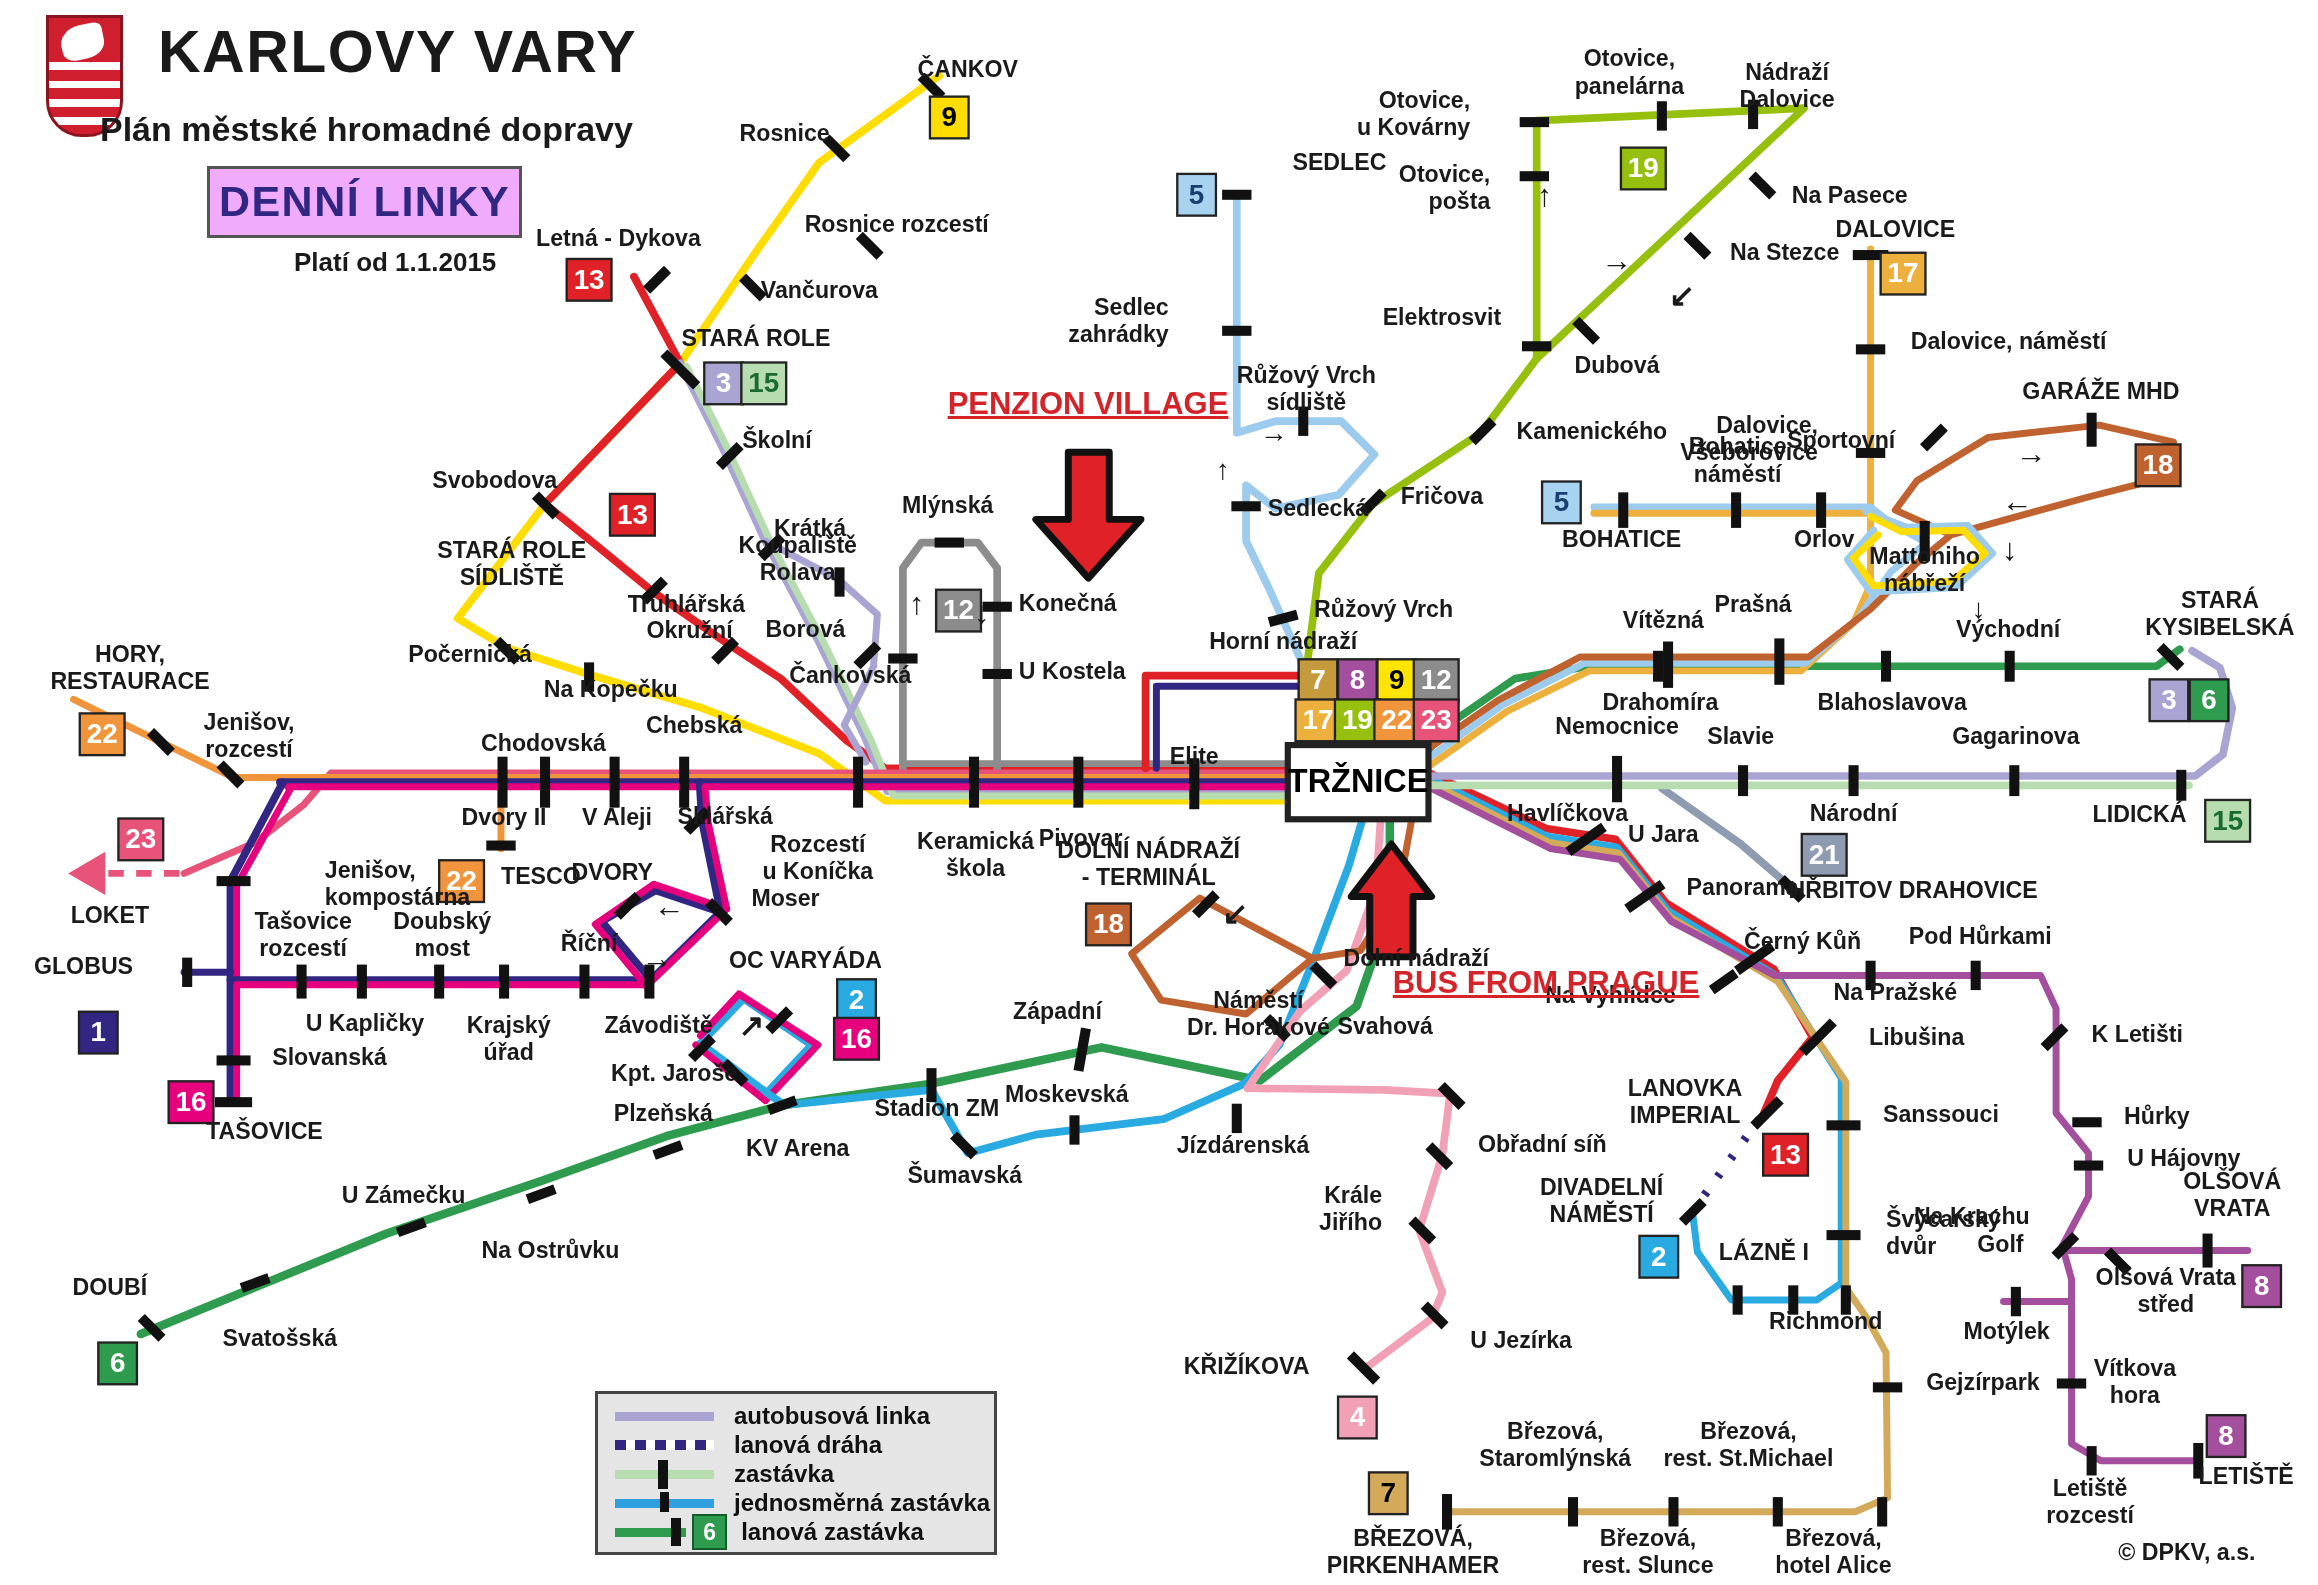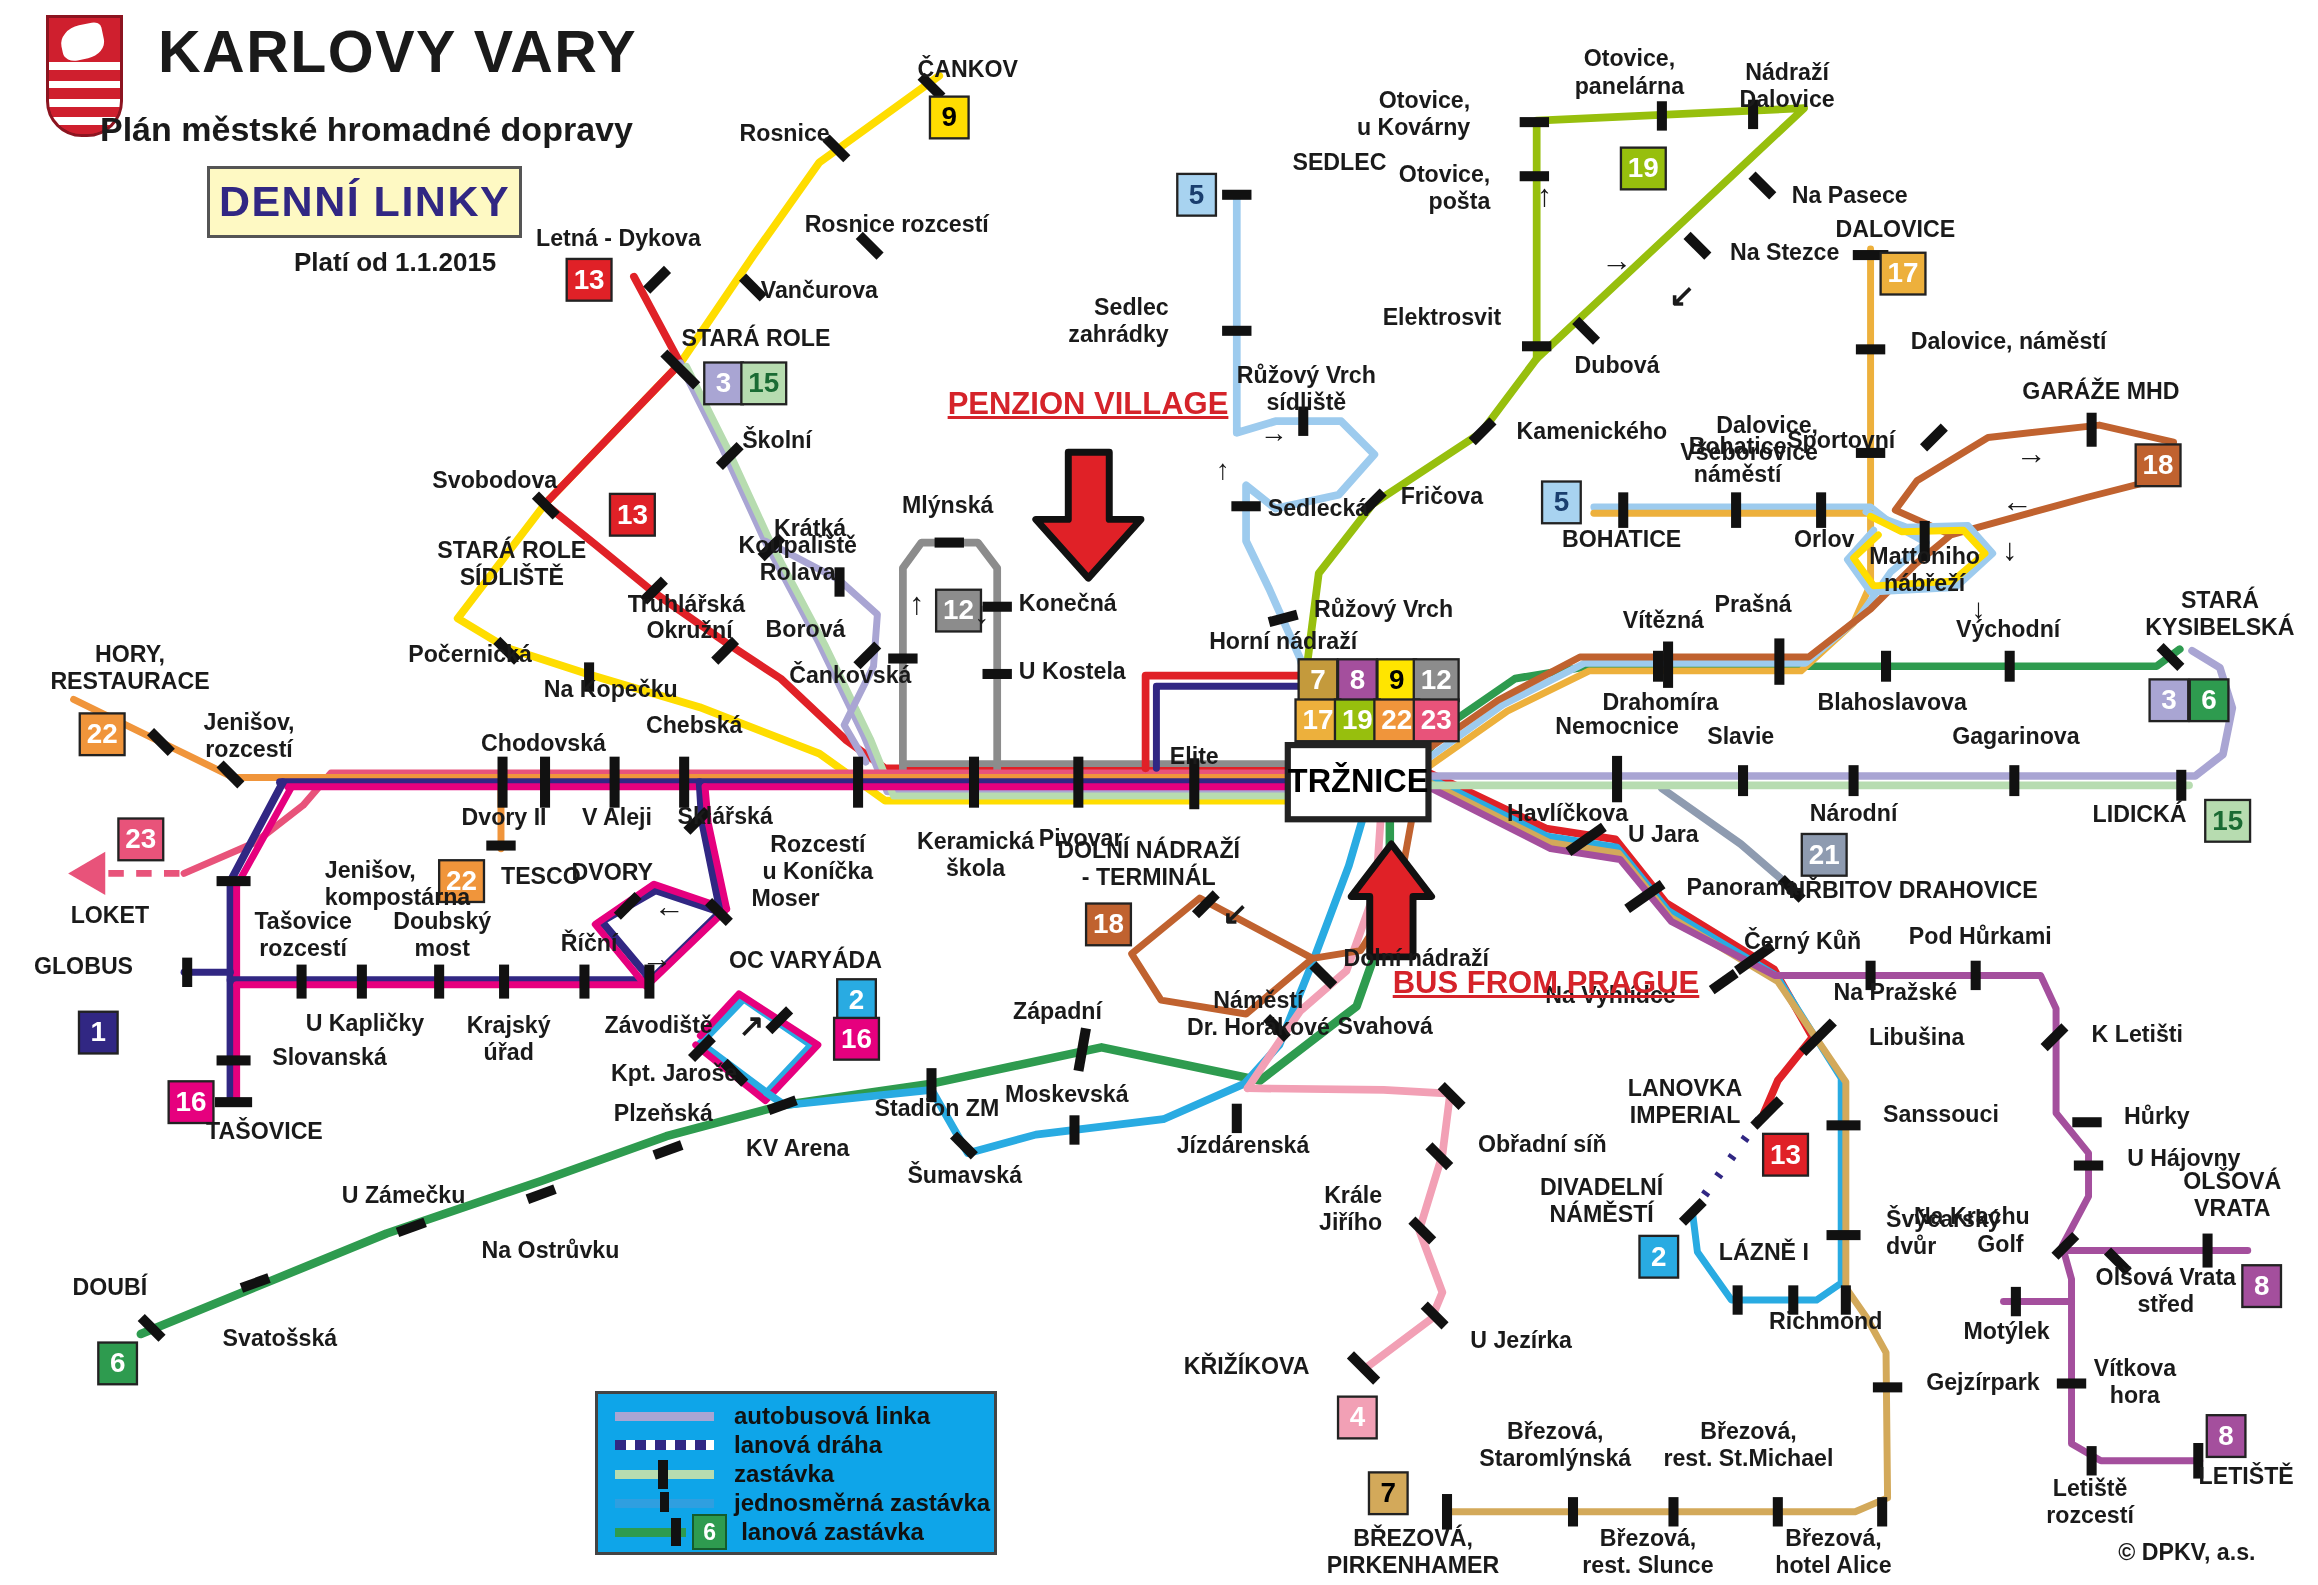"DENNÍ LINKY" .badge { background: #fef9c3 -> #f0abfc }
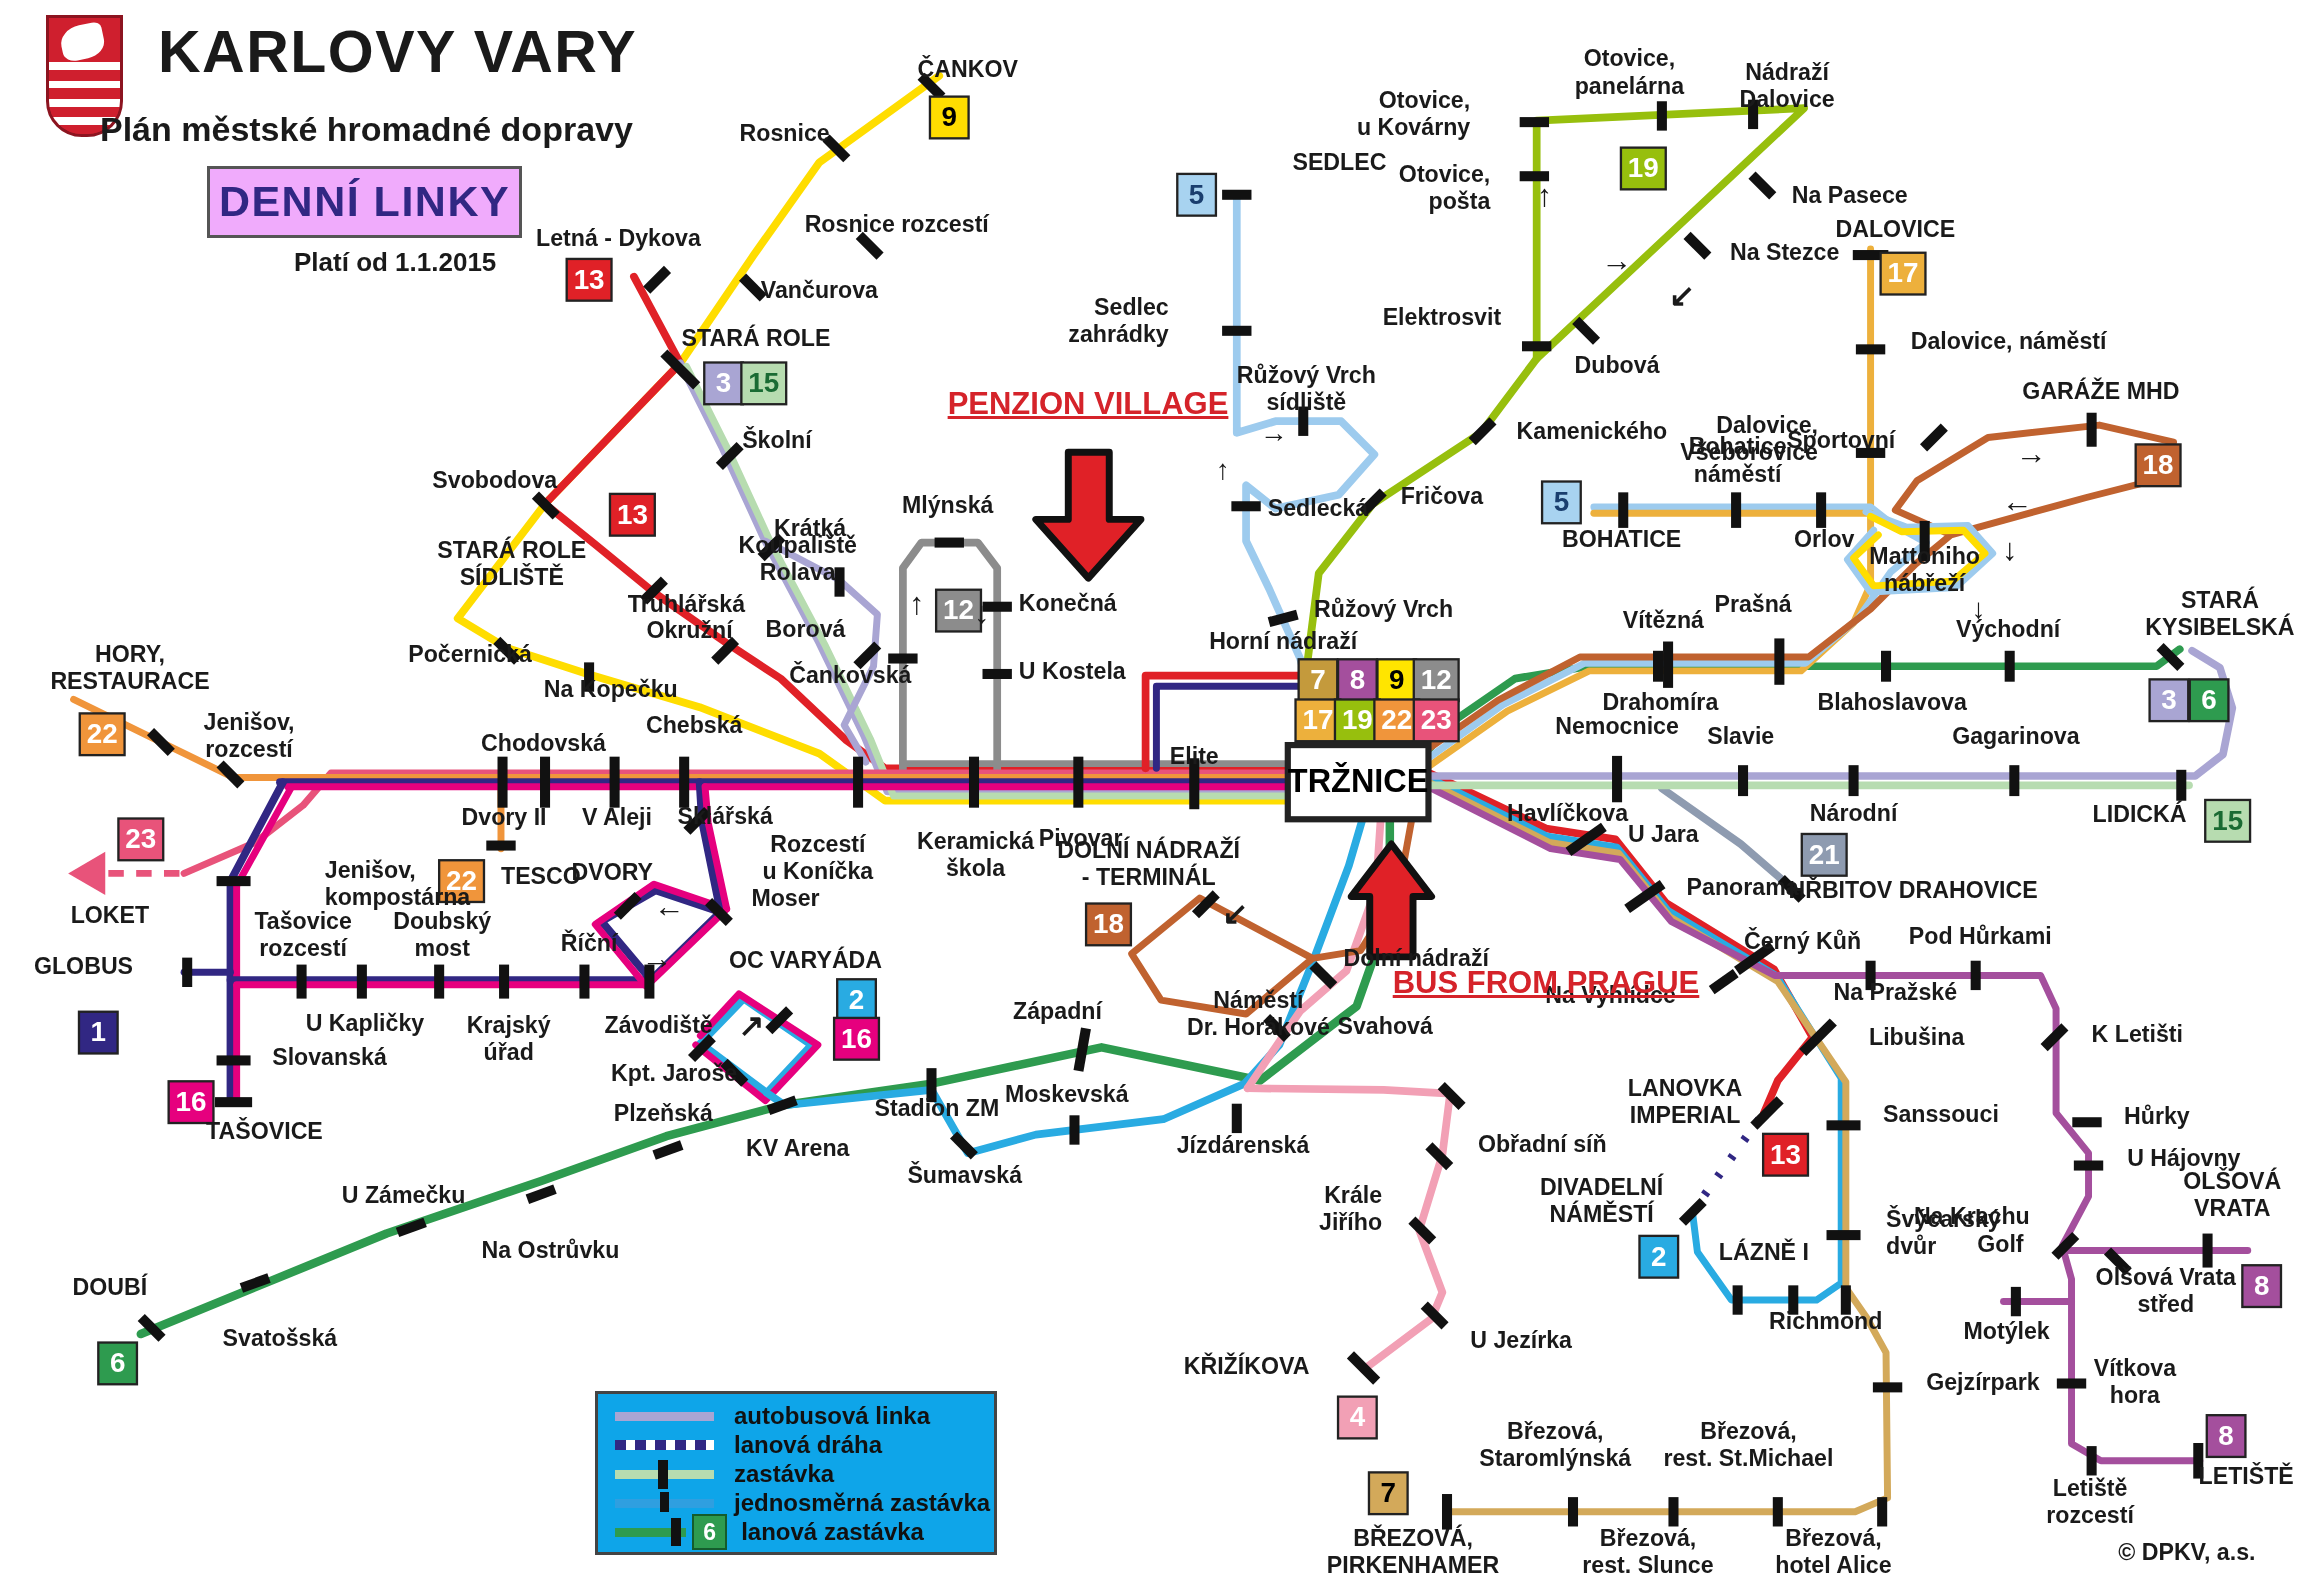"autobusová linka" .legend { background: #0ea5e9 -> #e5e5e5 }
